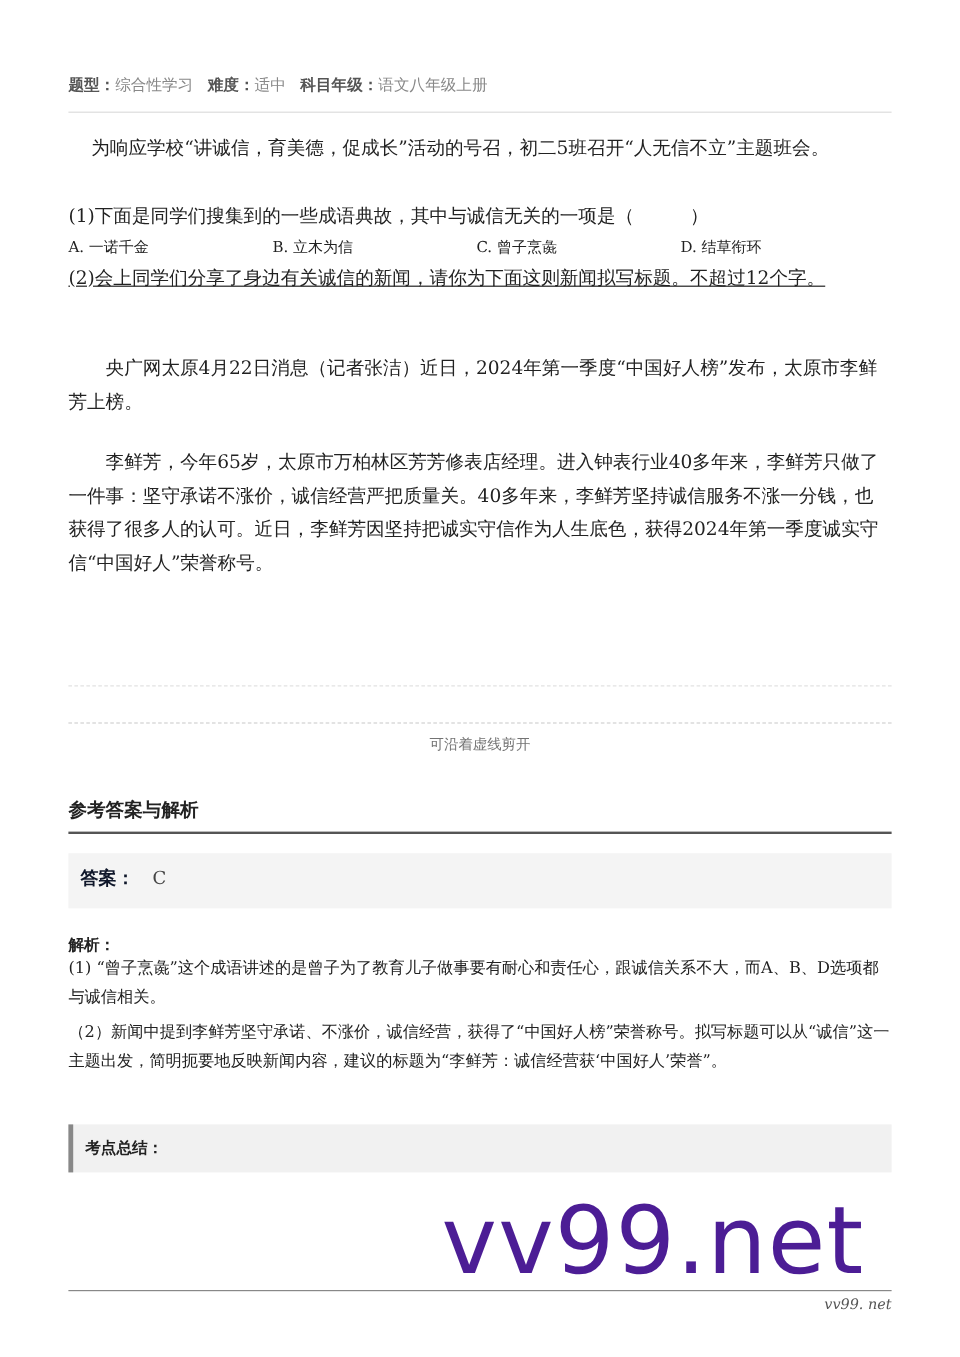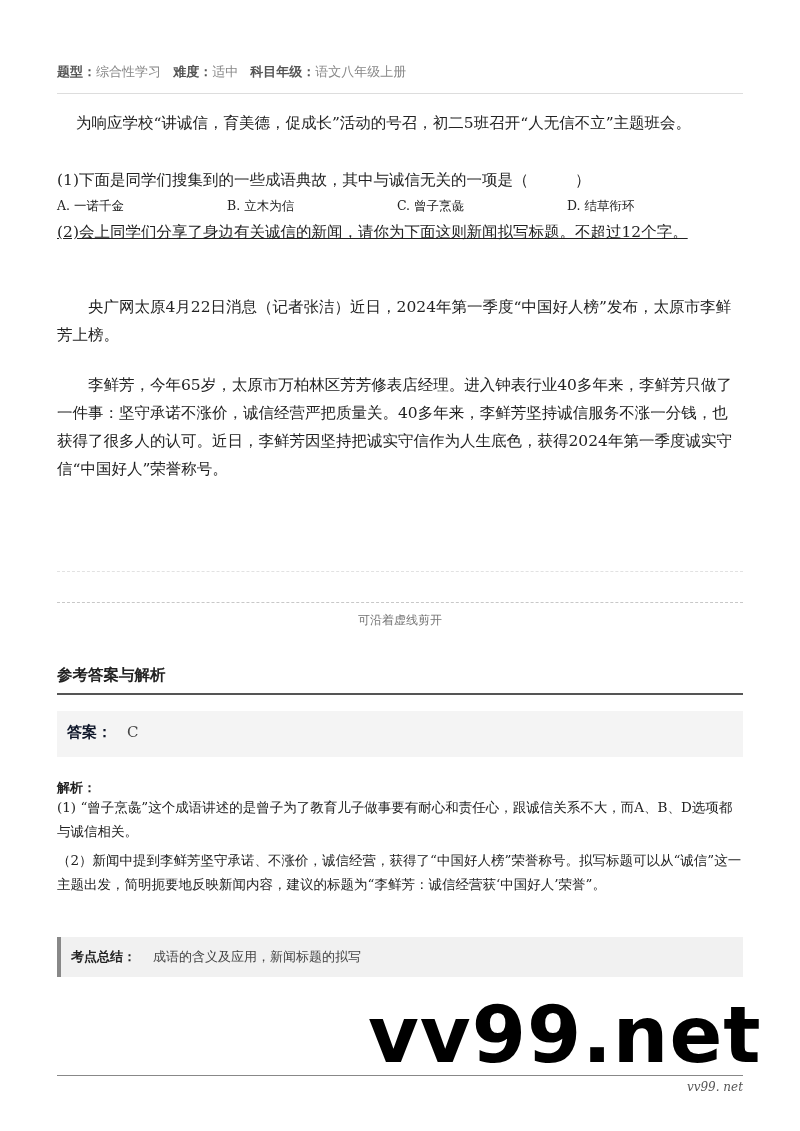"成语的含义及应用，新闻标题的拟写" span.val { html: <span>成语的含义及应用，新闻标题的拟写</span> -> none }
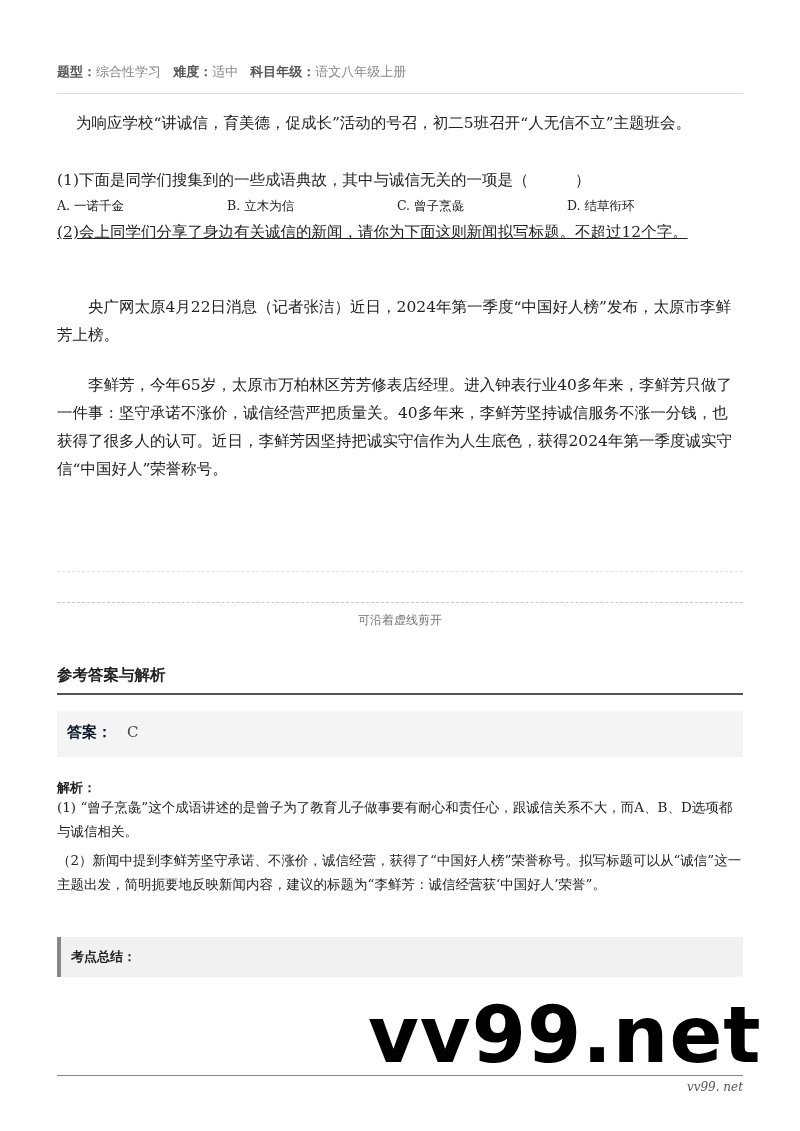"vv99.net" .watermark { color: #000000 -> #4c1d95; font-weight: bold -> normal }
